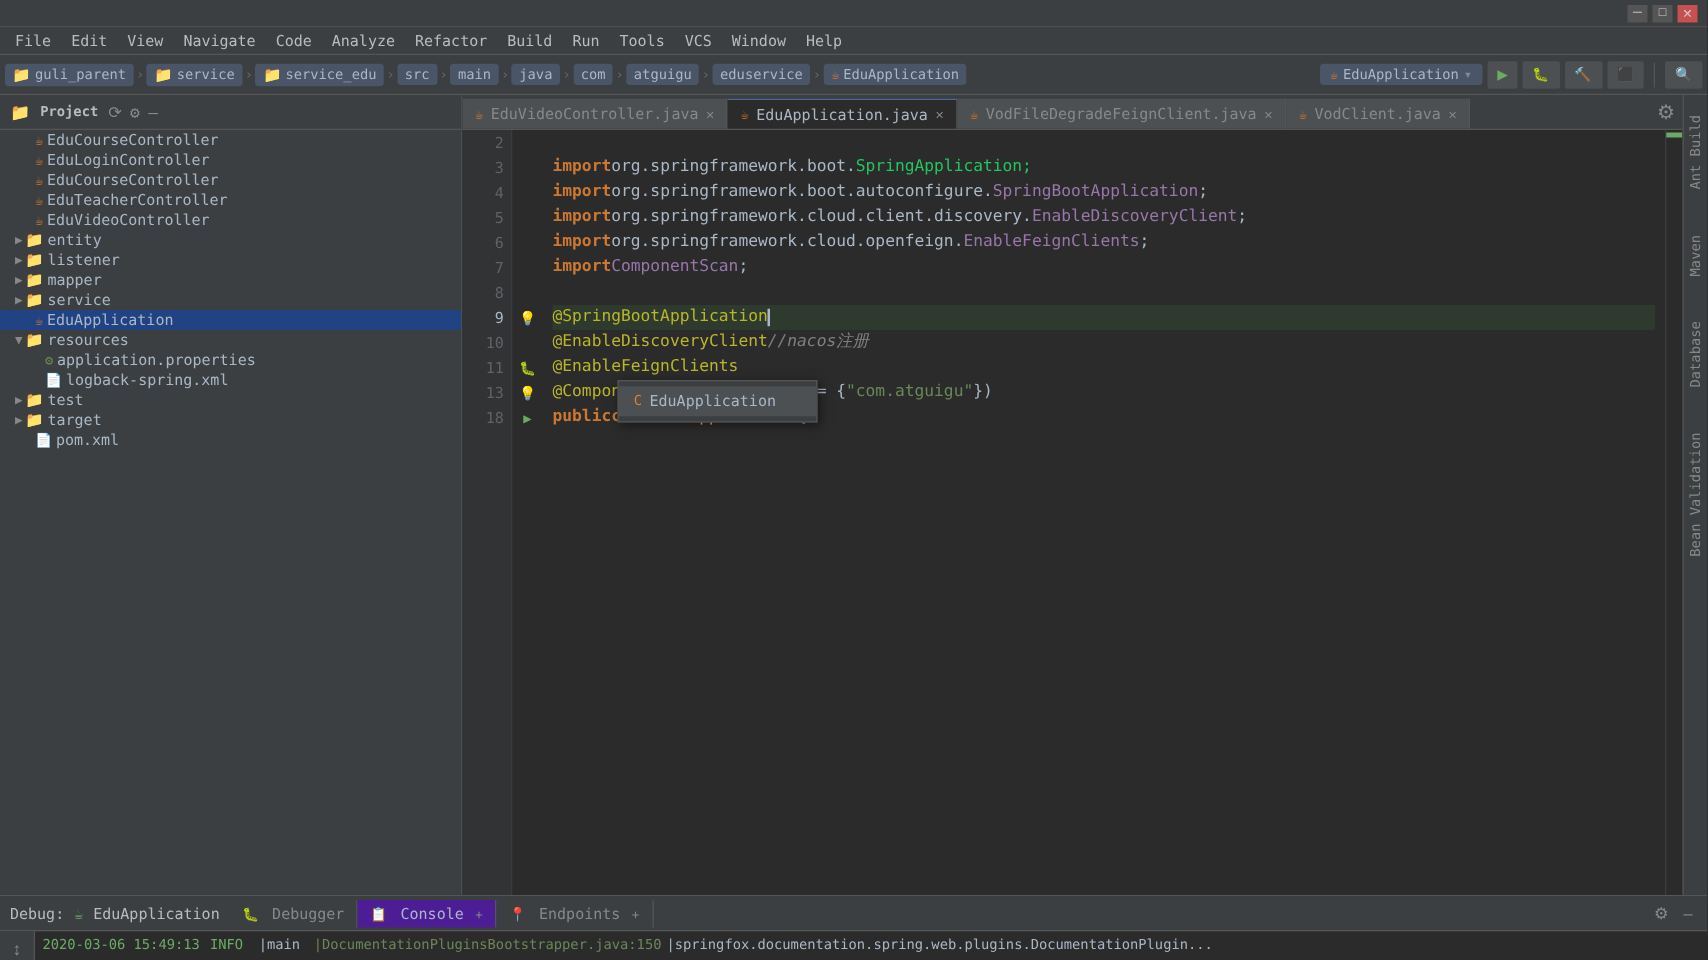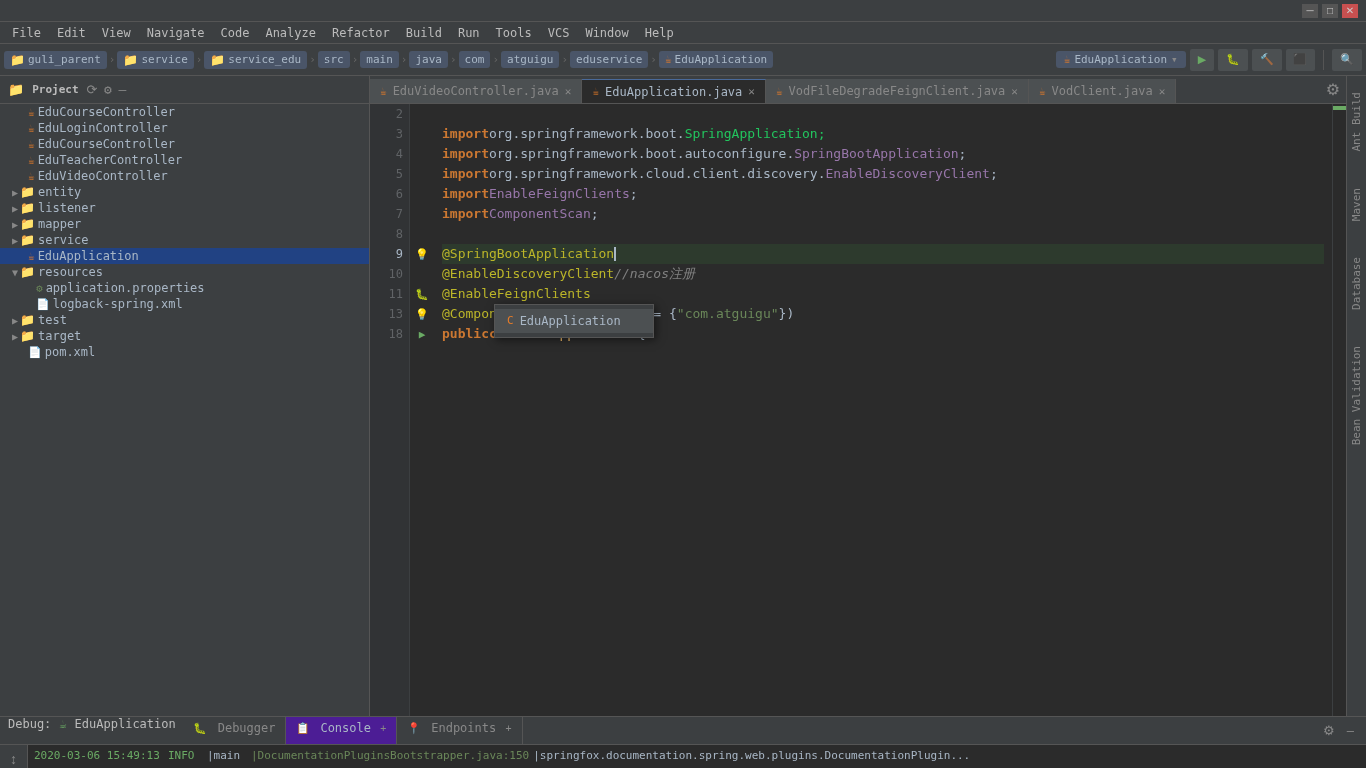"org.springframework.cloud.openfeign." span.import-pkg { html: none -> <span>org.springframework.cloud.openfeign.</span> }
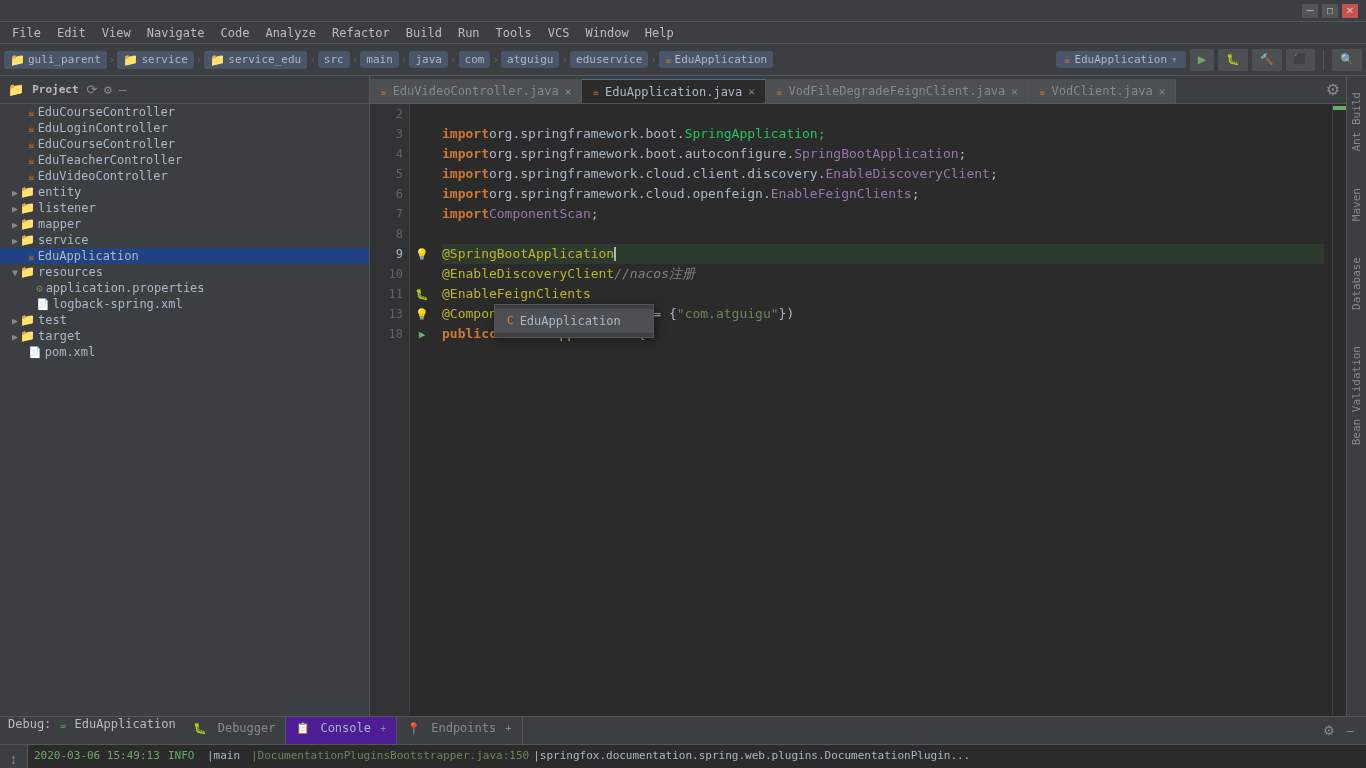"Debug:" #debug-header { align-items: none -> center }
